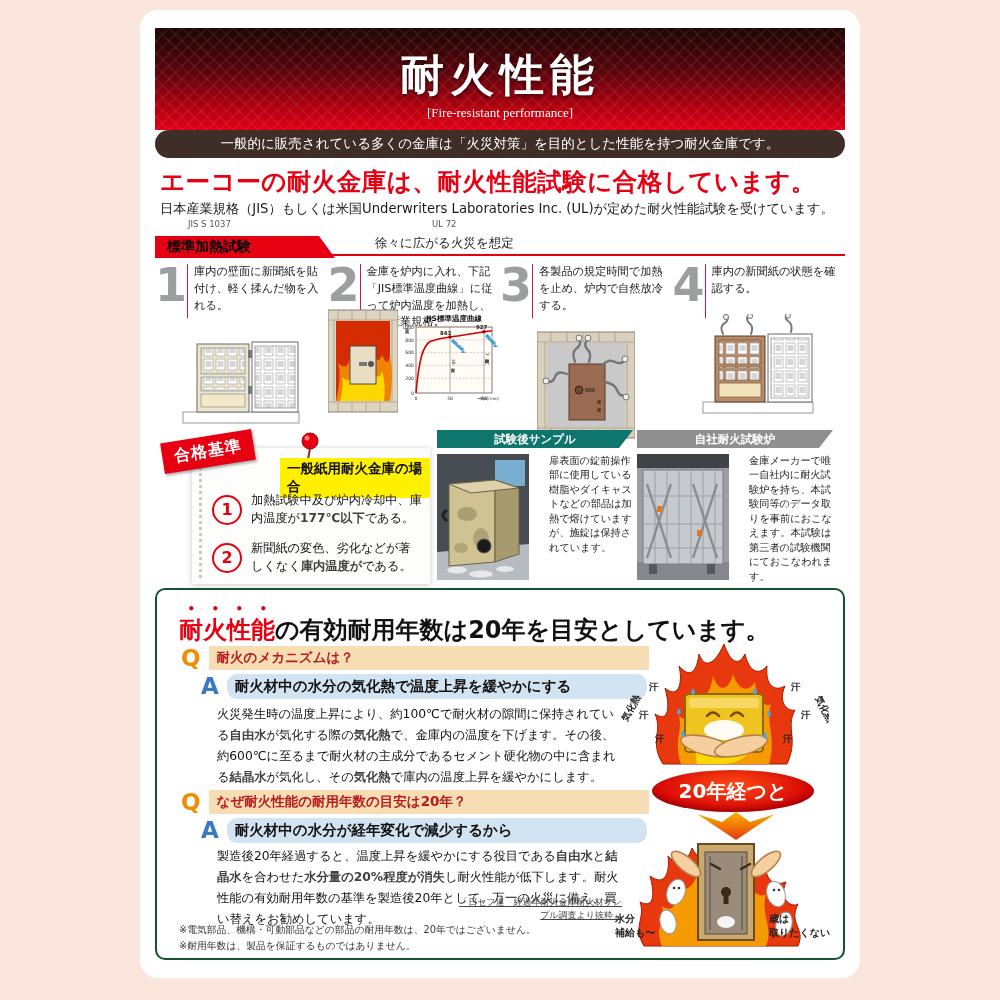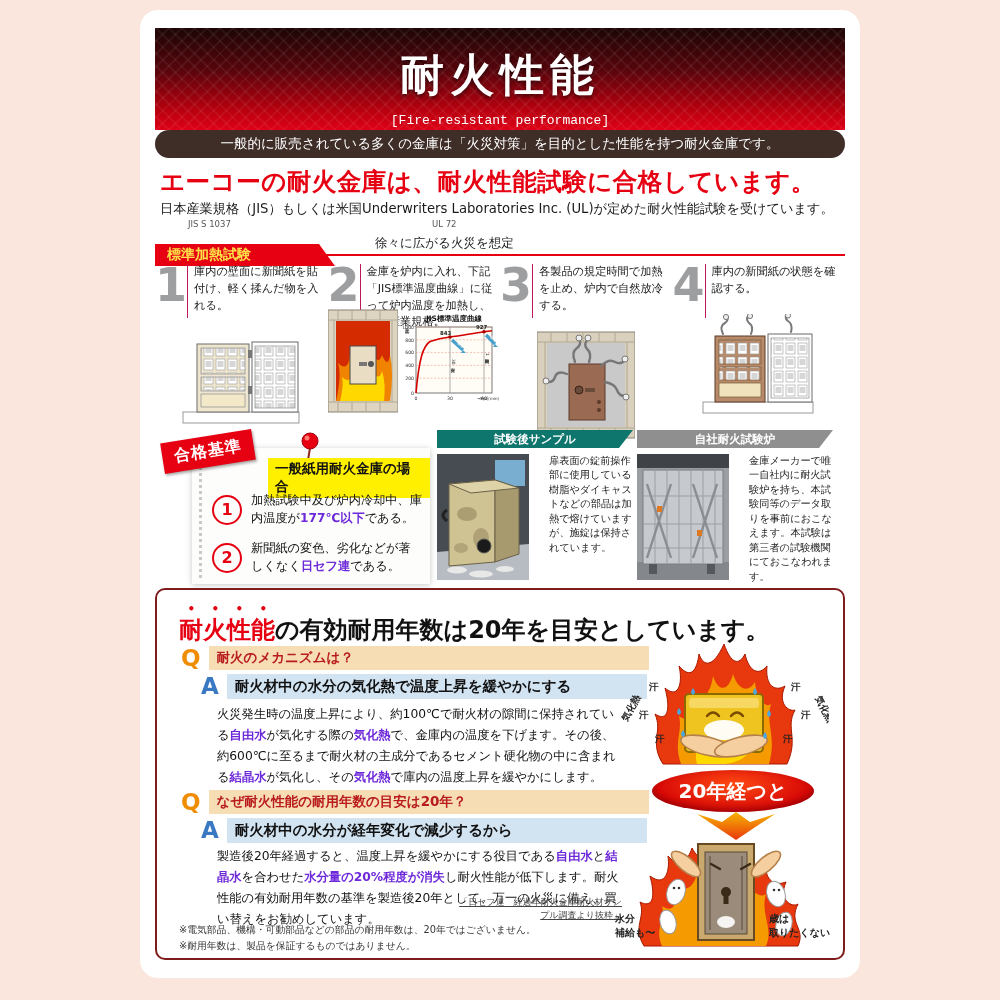"[Fire-resistant performance]" .hero-sub { font-family: Liberation Mono, monospace -> Liberation Serif, serif; margin-top: 8px -> 0px }
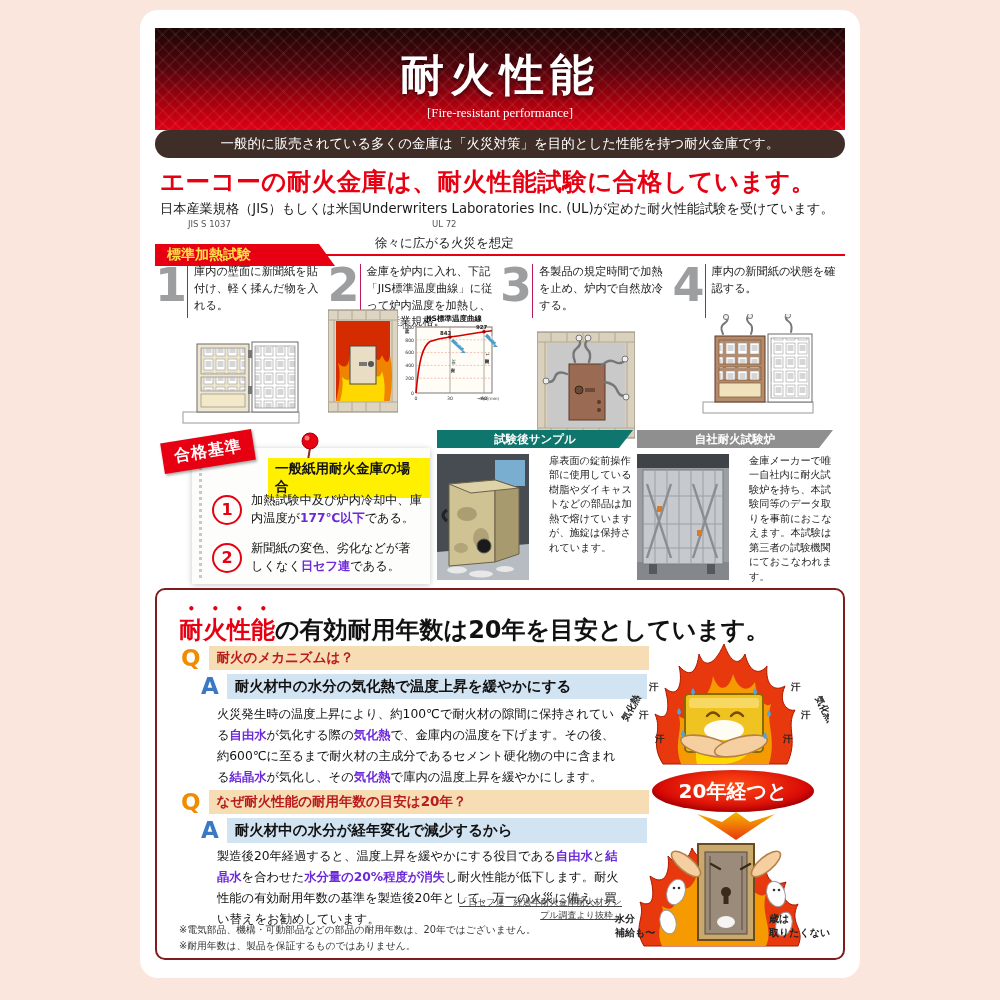"標準加熱試験" .section-label { color: #fde047 -> #000000; top: 12px -> 4px }
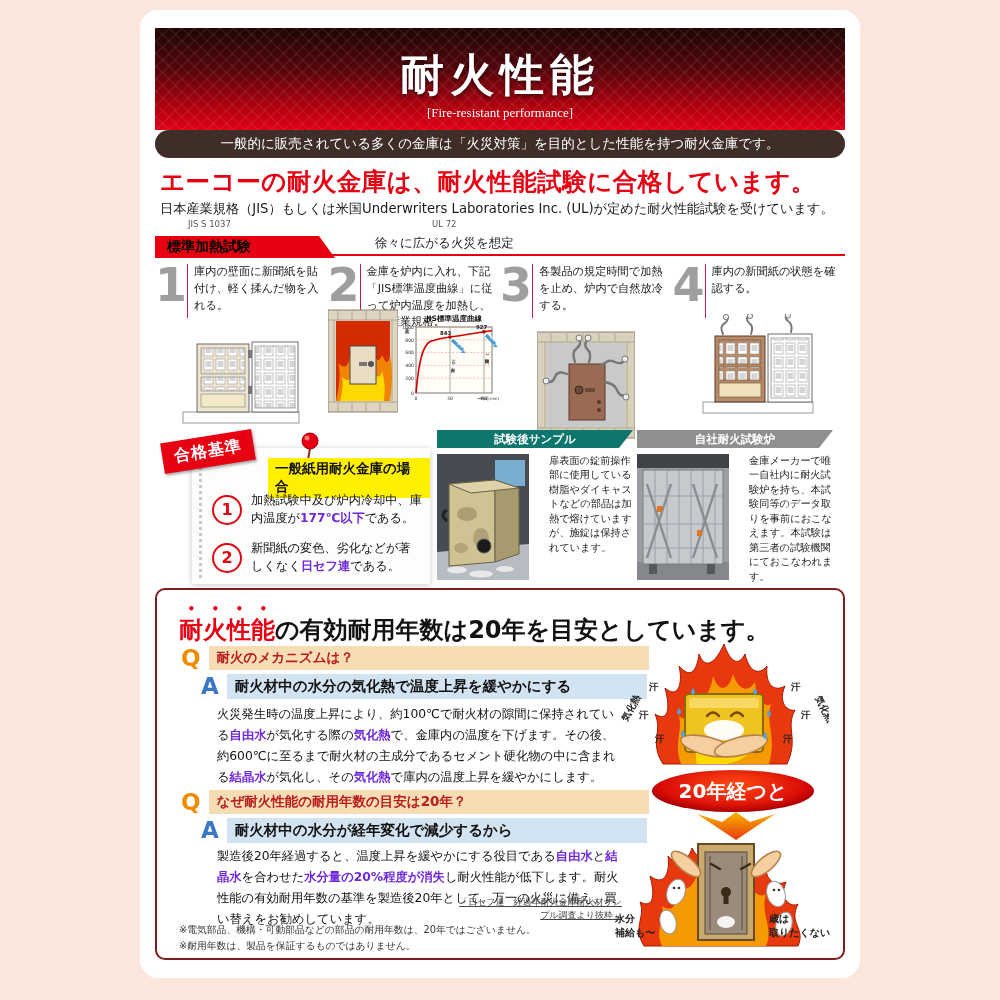"一般紙用耐火金庫の場合" .case-label { left: 76px -> 88px }
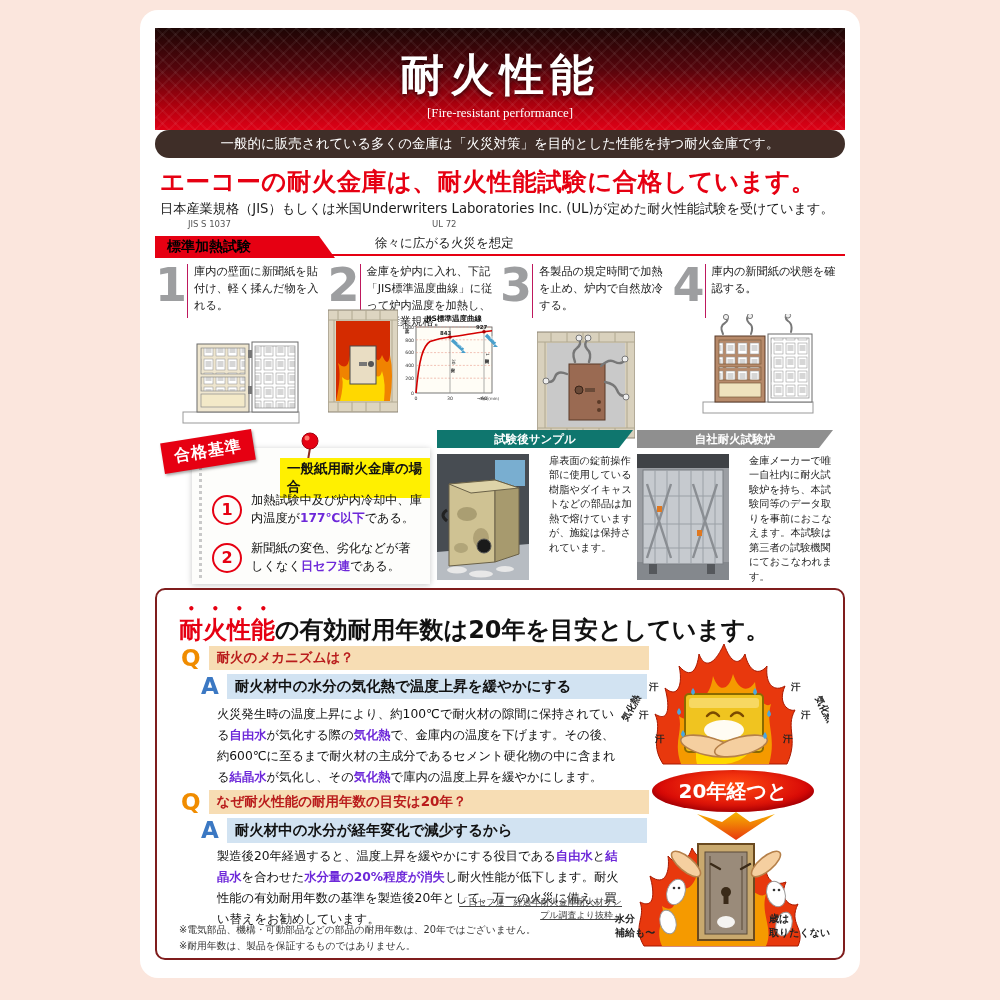"177℃以下" .red { color: #6d28d9 -> #404040 }
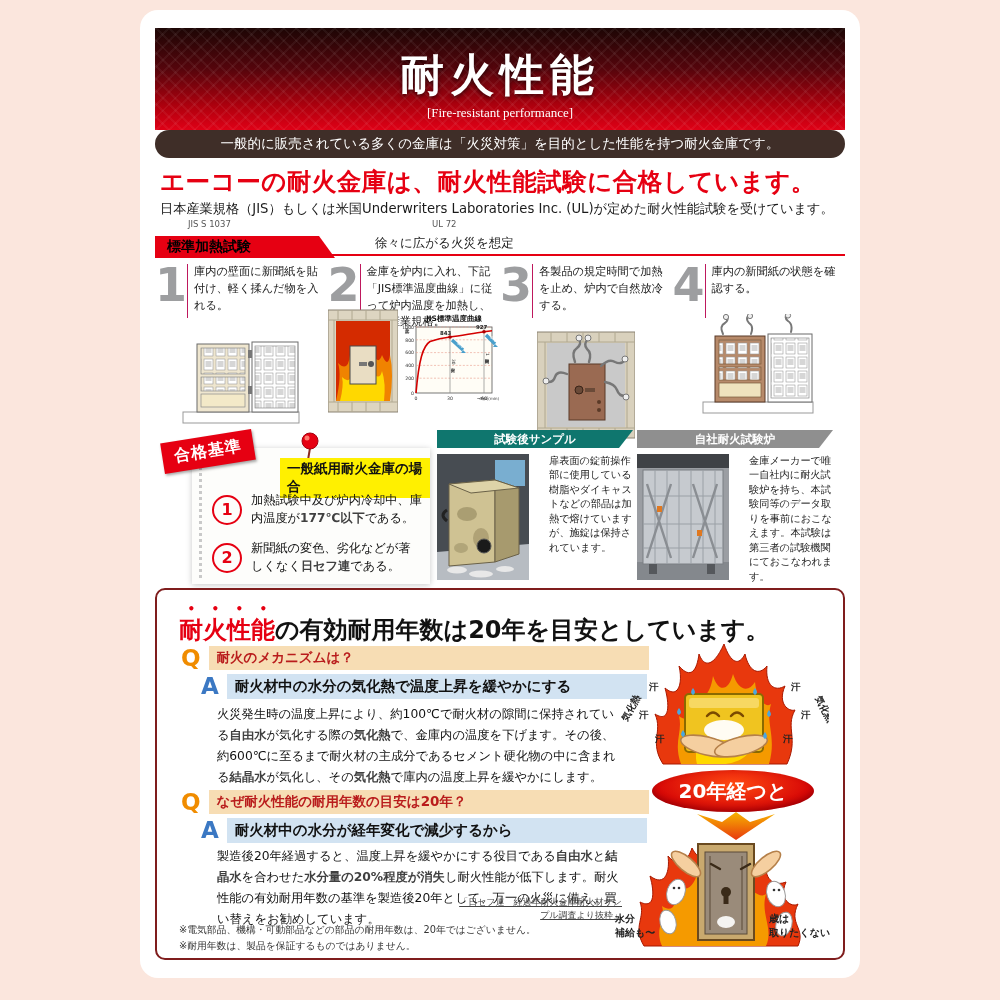"日セフ連" span.red { text: 日セフ連 -> 庫内温度が }
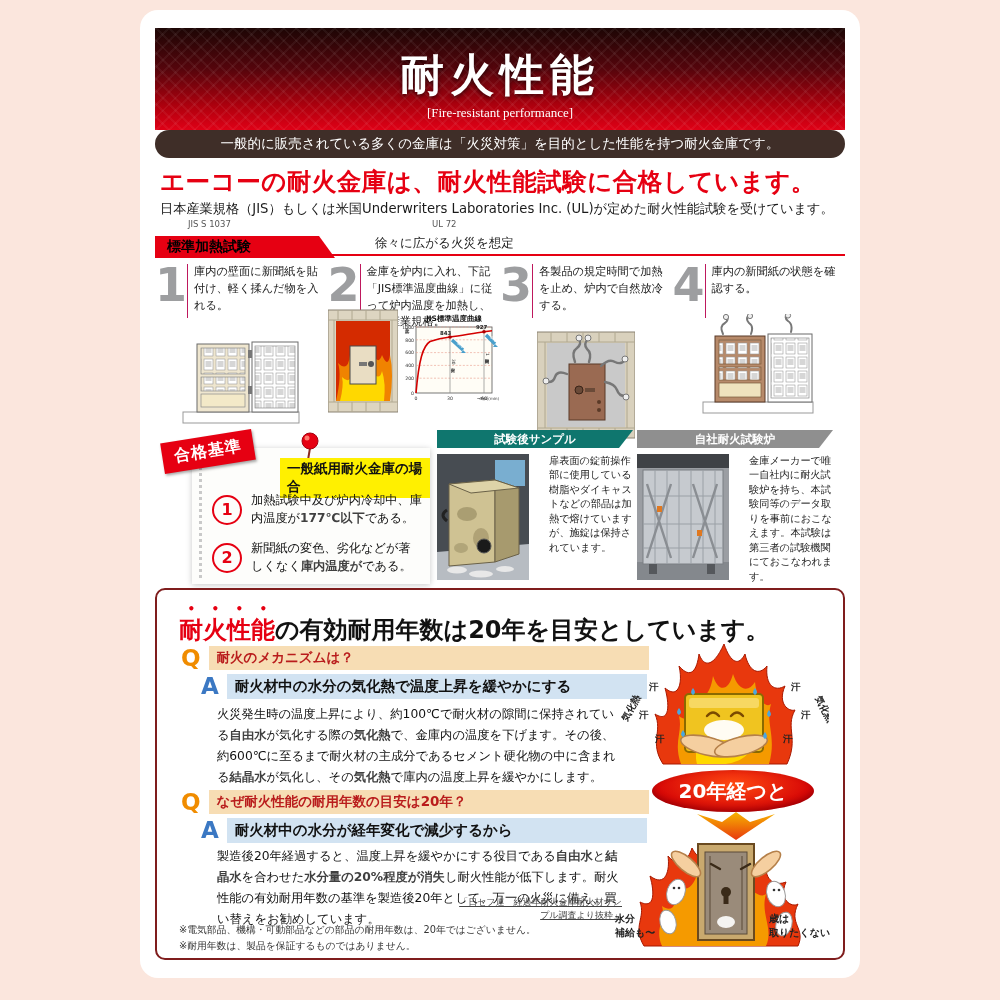"耐火性能の有効耐用年数は20年を目安としています。" .qa-box { border: 2px solid #7f1d1d -> 2px solid #14532d }
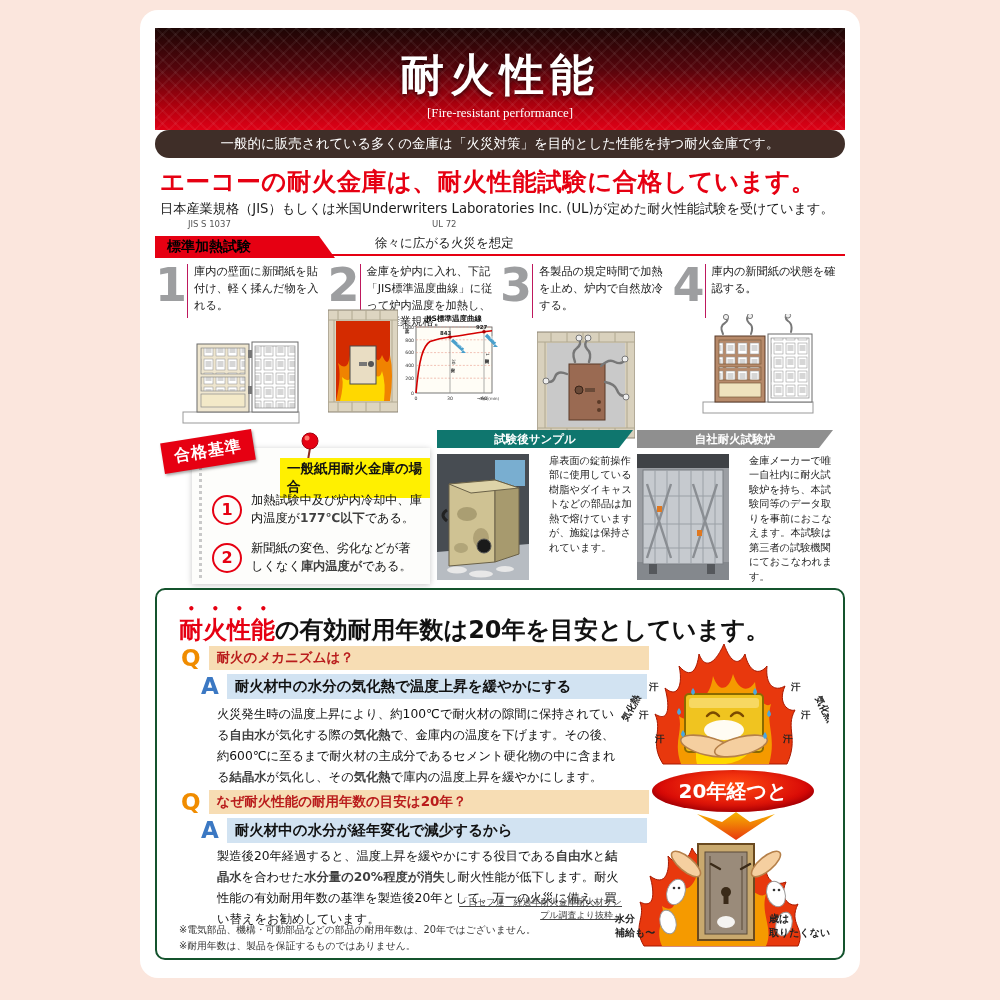"耐火材中の水分の気化熱で温度上昇を緩やかにする" .a-bar { border-radius: none -> 10px }
